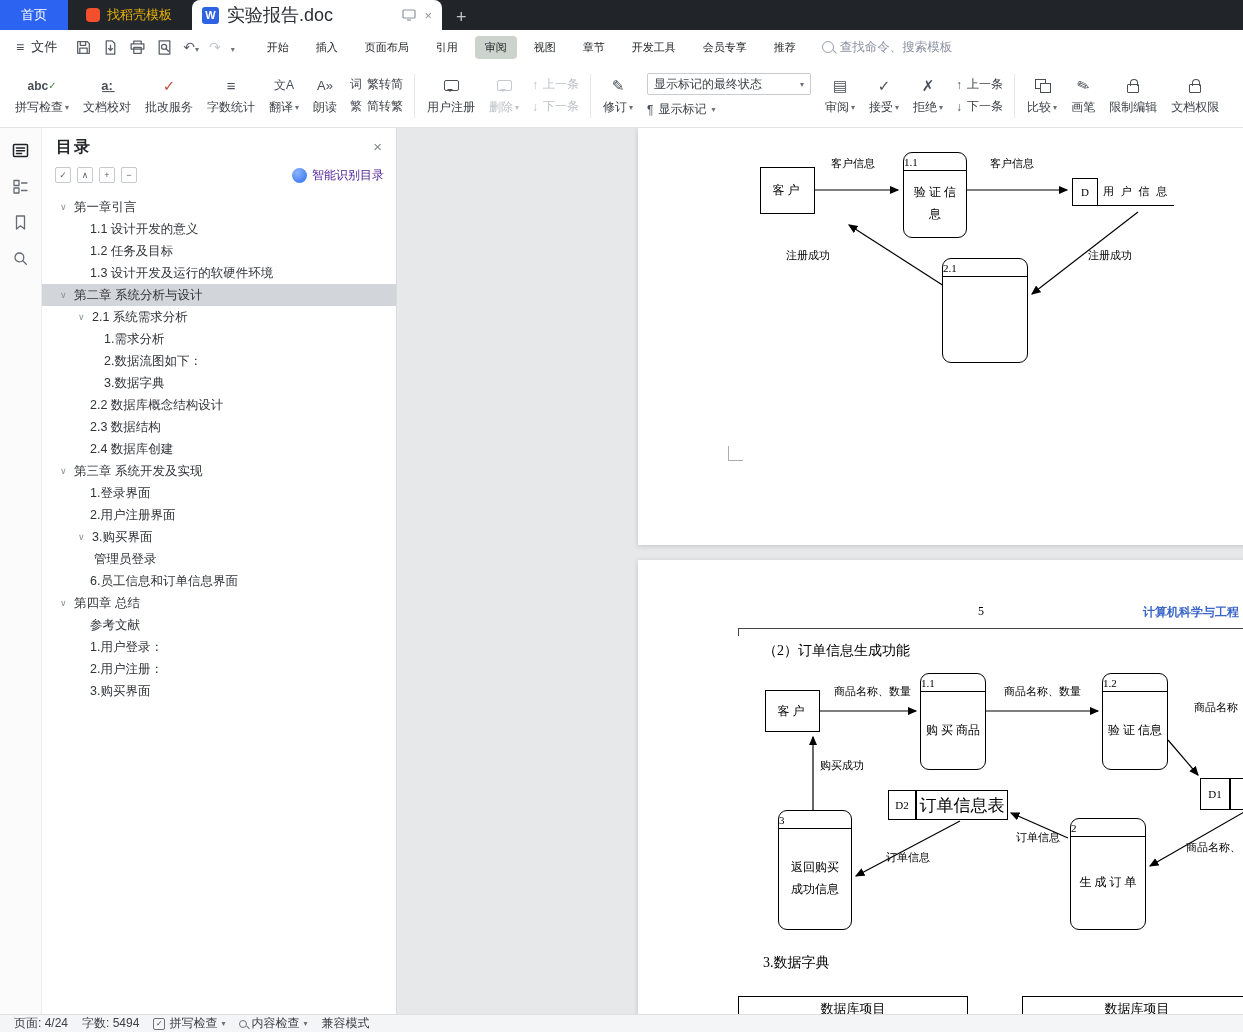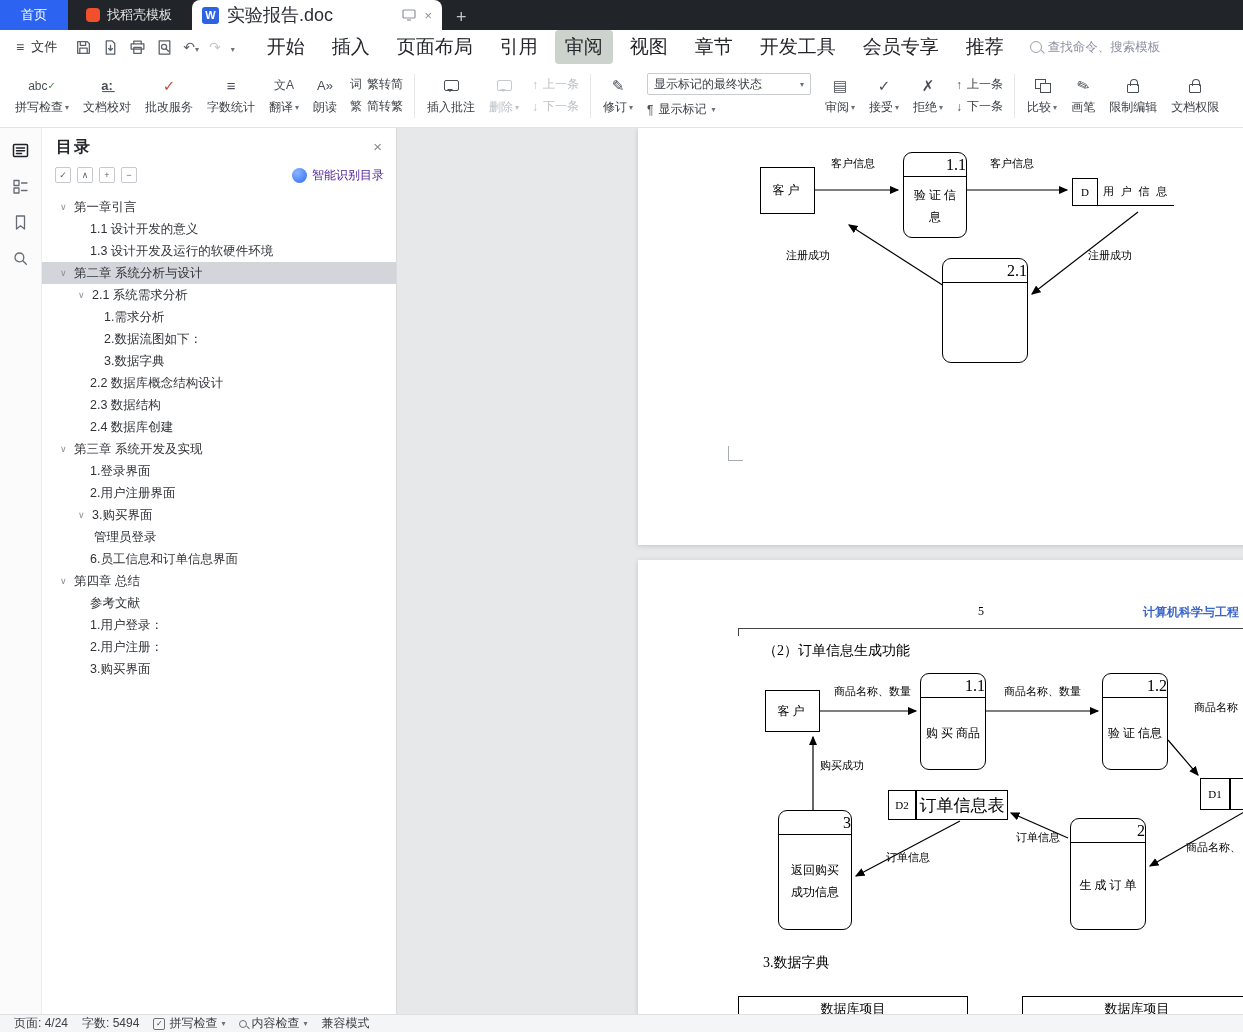"找稻壳模板" .tab-docer { color: #e5e5e5 -> #eab308 }
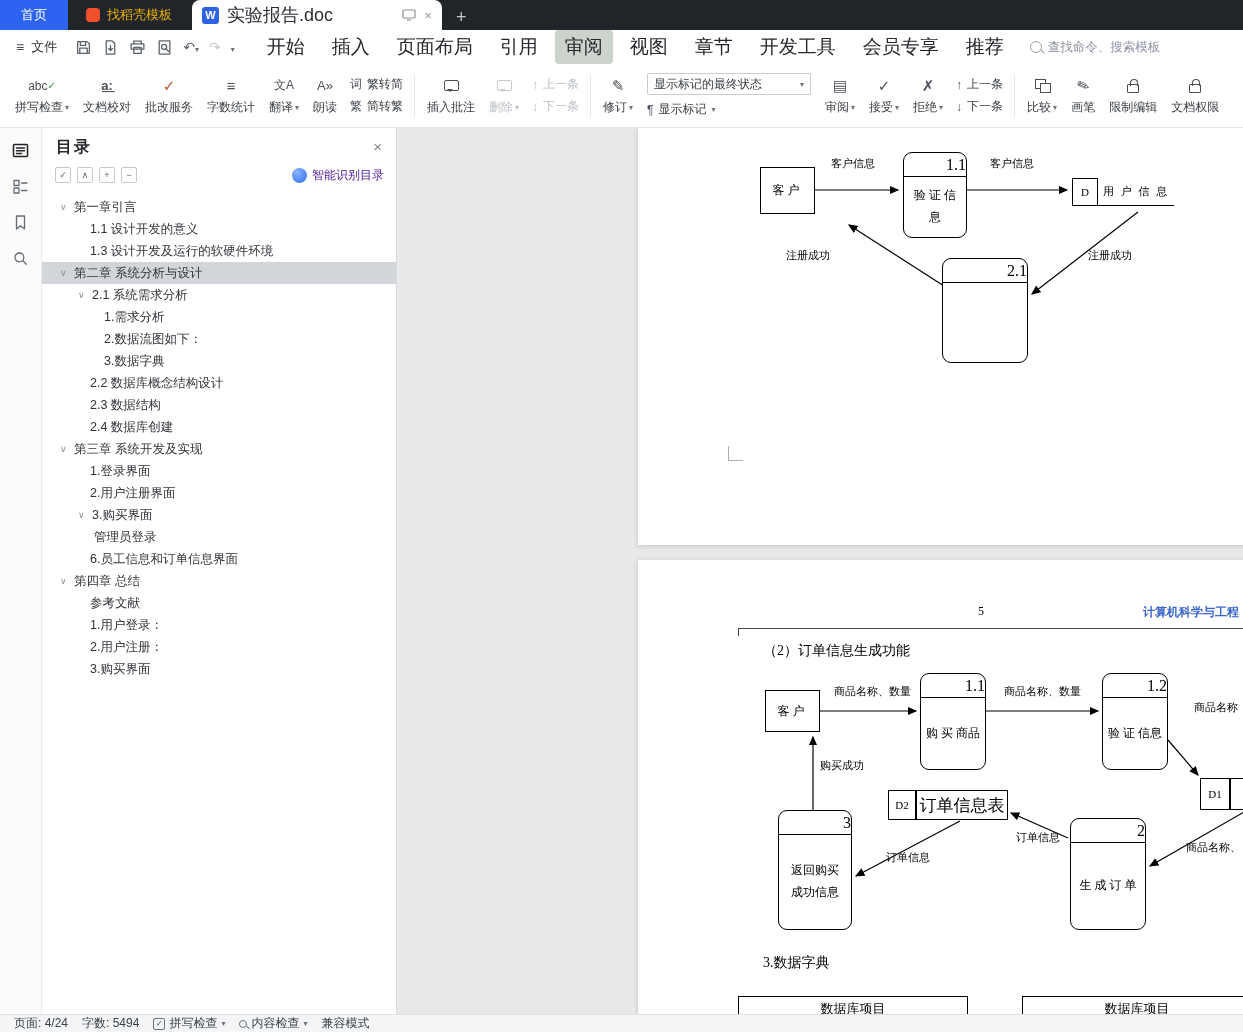"开始" .menu-item { font-size: 19px -> 11px }
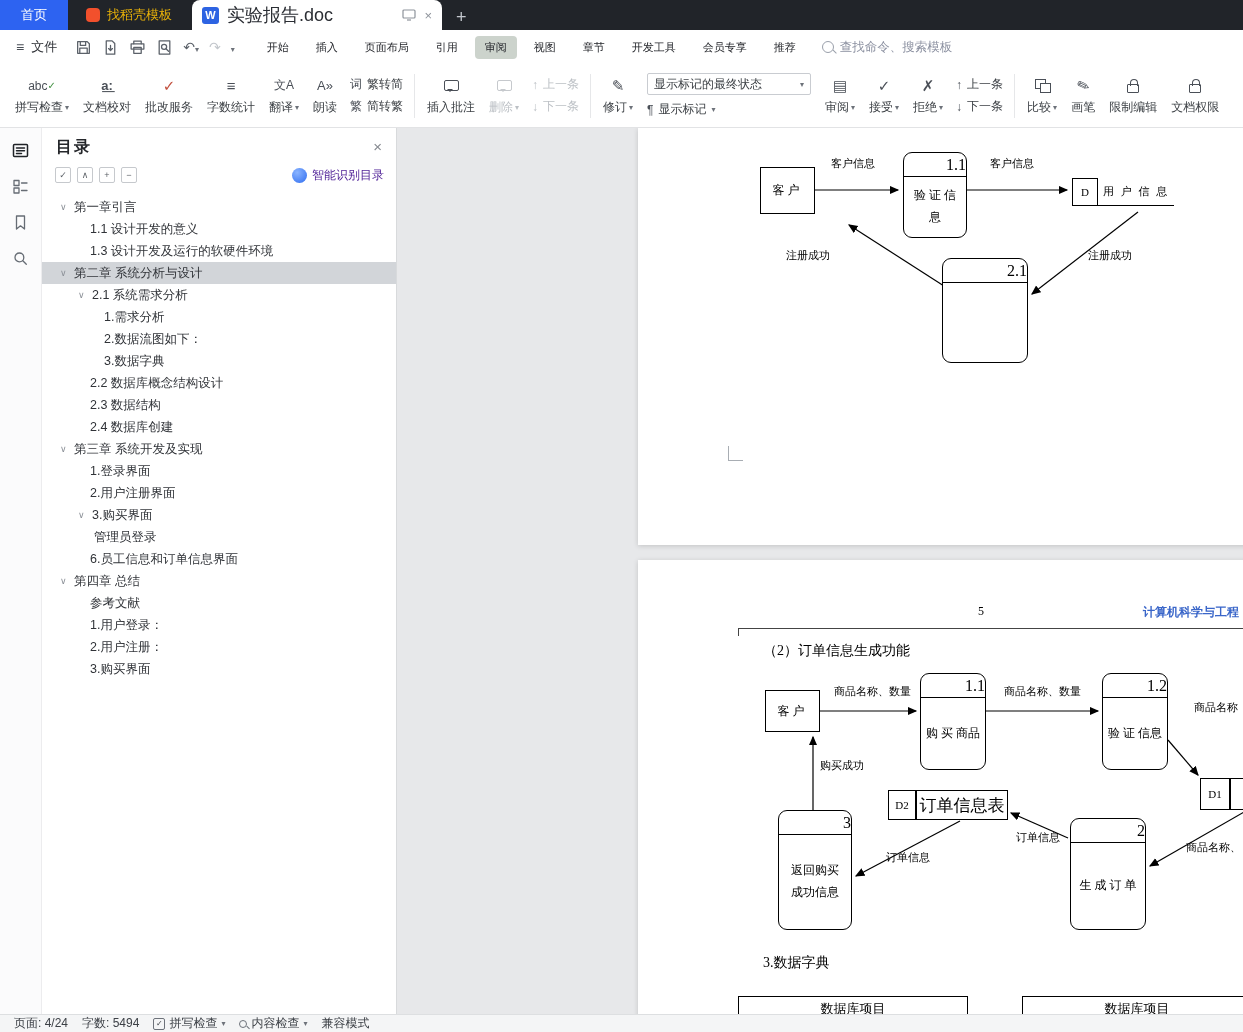"abc" span.ric { font-weight: normal -> bold }
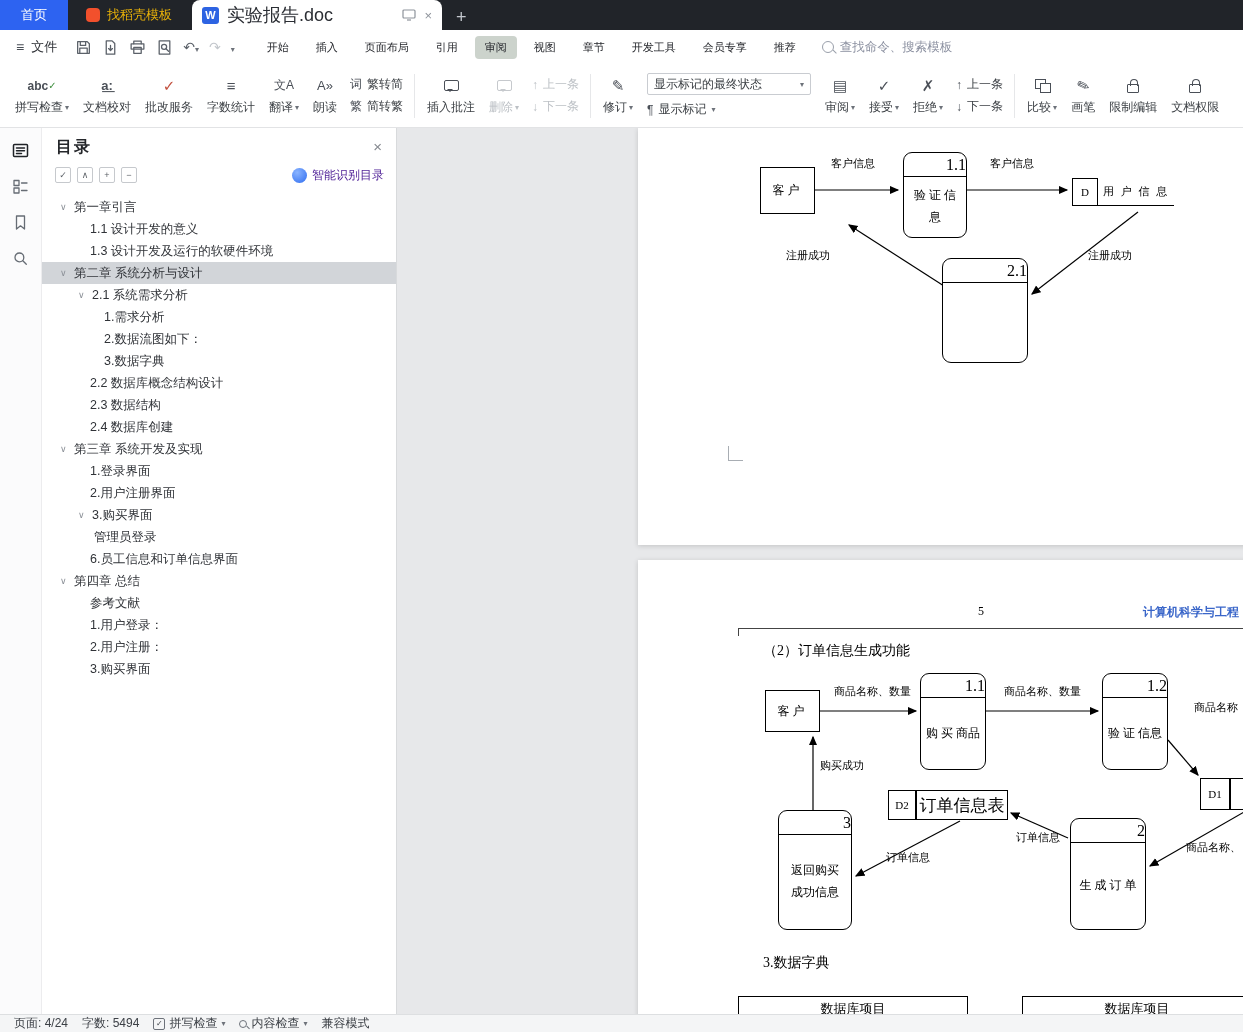"插入批注" span { text: 插入批注 -> 用户注册 }
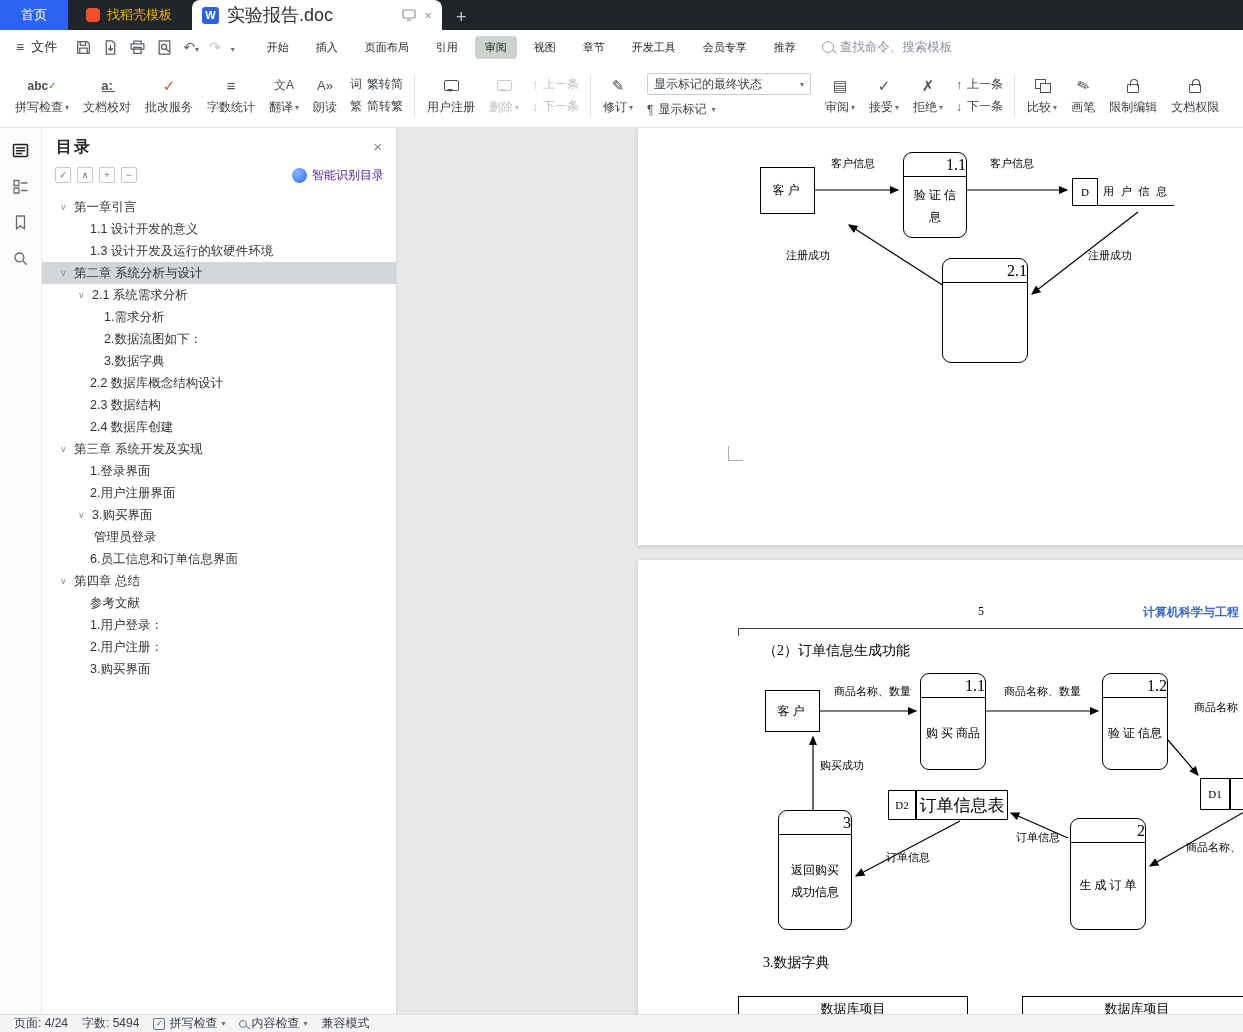"1.1" .dfd-id { font-size: 16px -> 11px; text-align: right -> left }
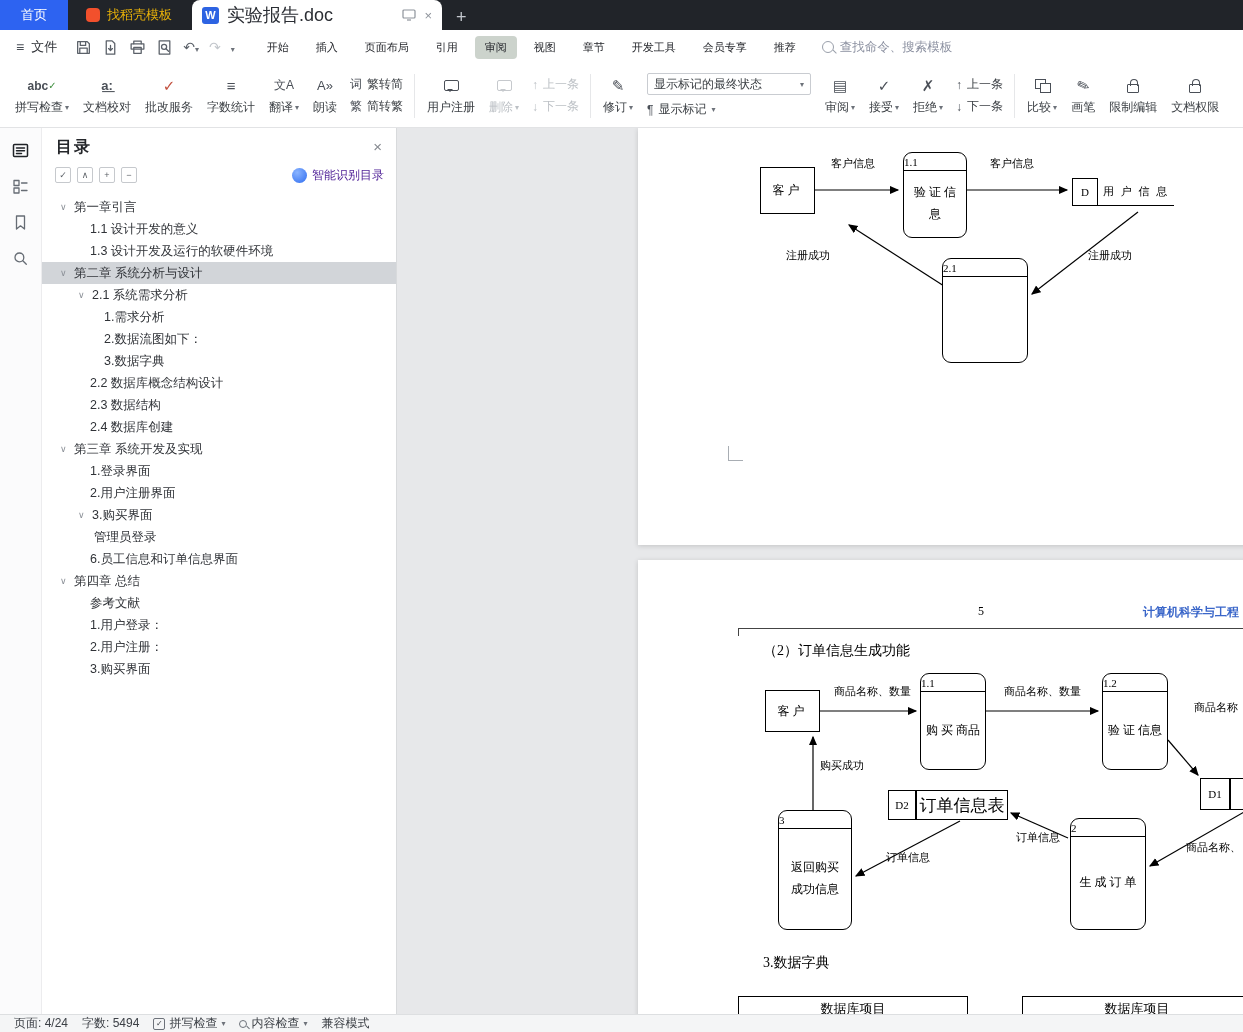"1.2 任务及目标" div.trow { html: none -> <div> <span>1.2 任务及目标</span> </div> }
